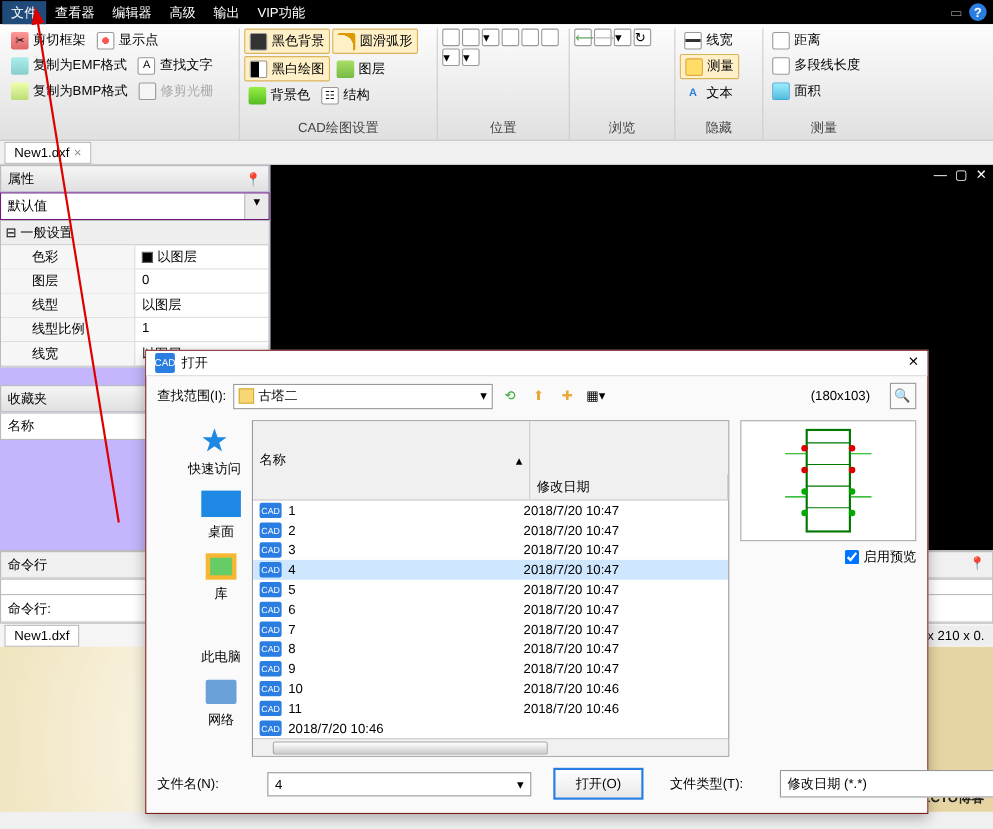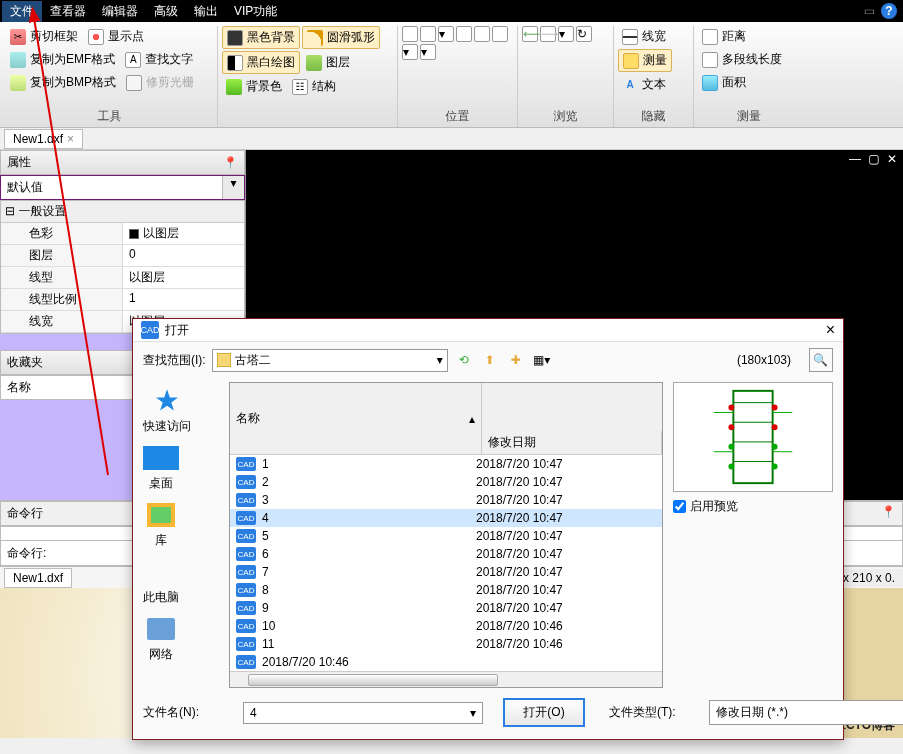"工具" div.ribbon-group-label { html: <div>工具</div> -> none }
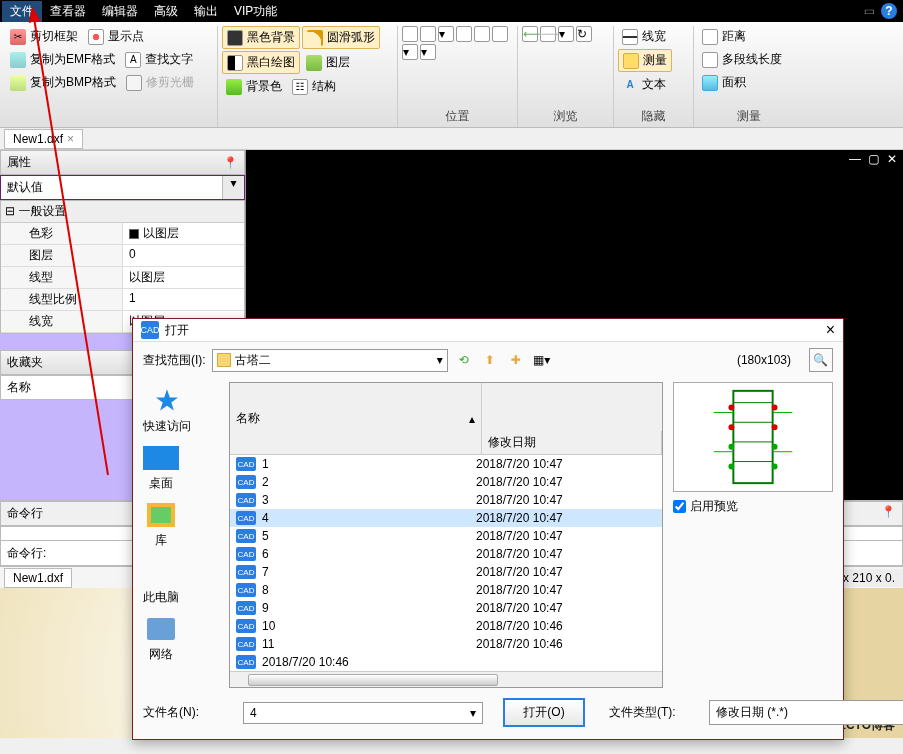"CAD绘图设置" div.ribbon-group-label { html: none -> <div>CAD绘图设置</div> }
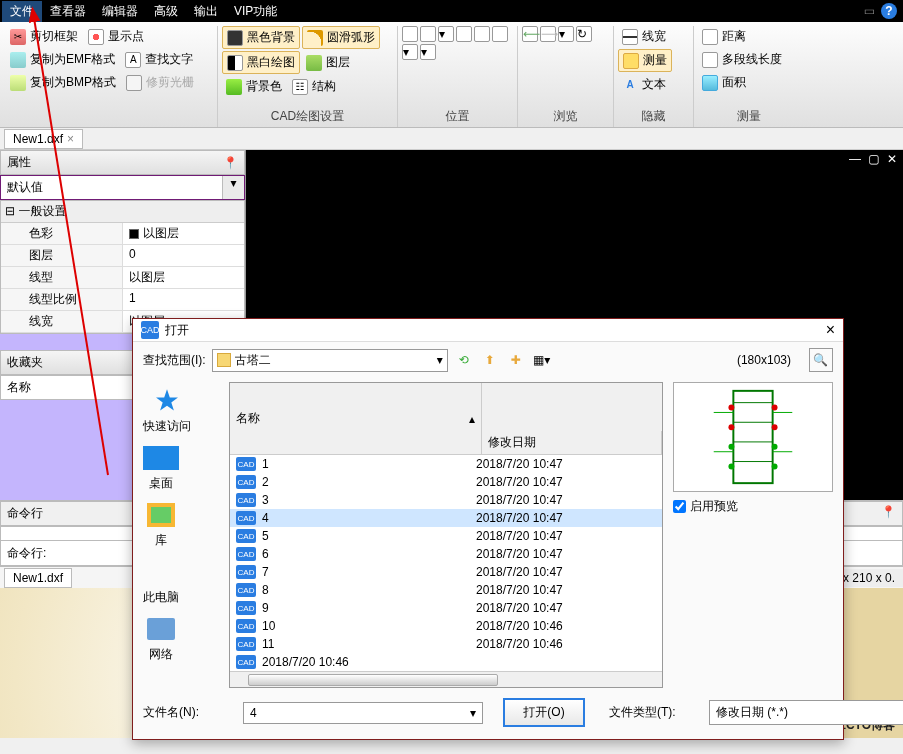"快速访问" .places { align-items: flex-start -> flex-end }
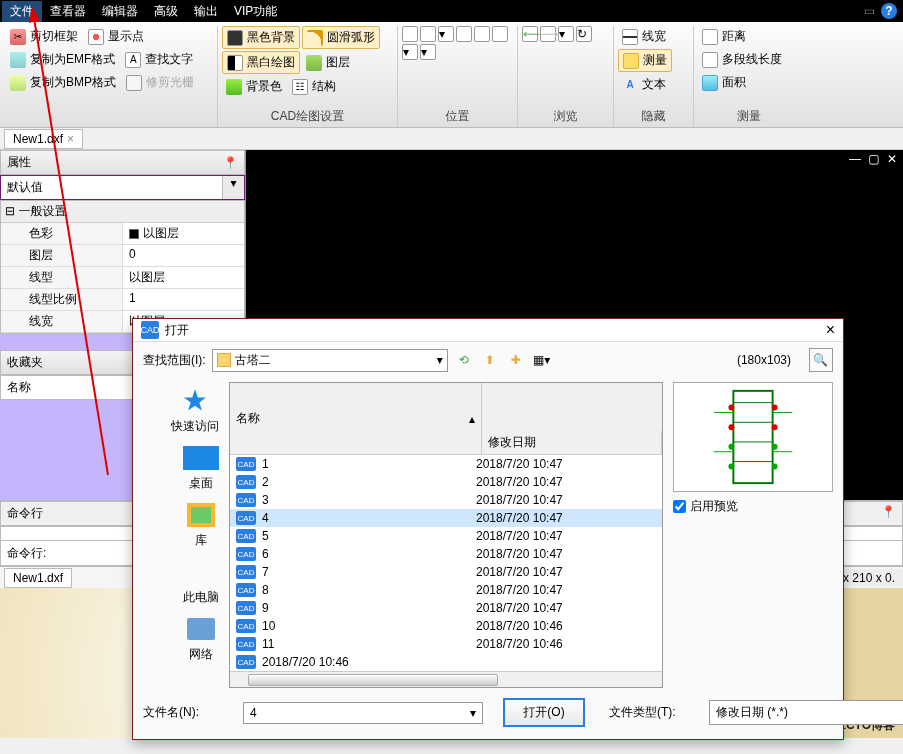"启用预览" .enable-prev { justify-content: none -> flex-end }
